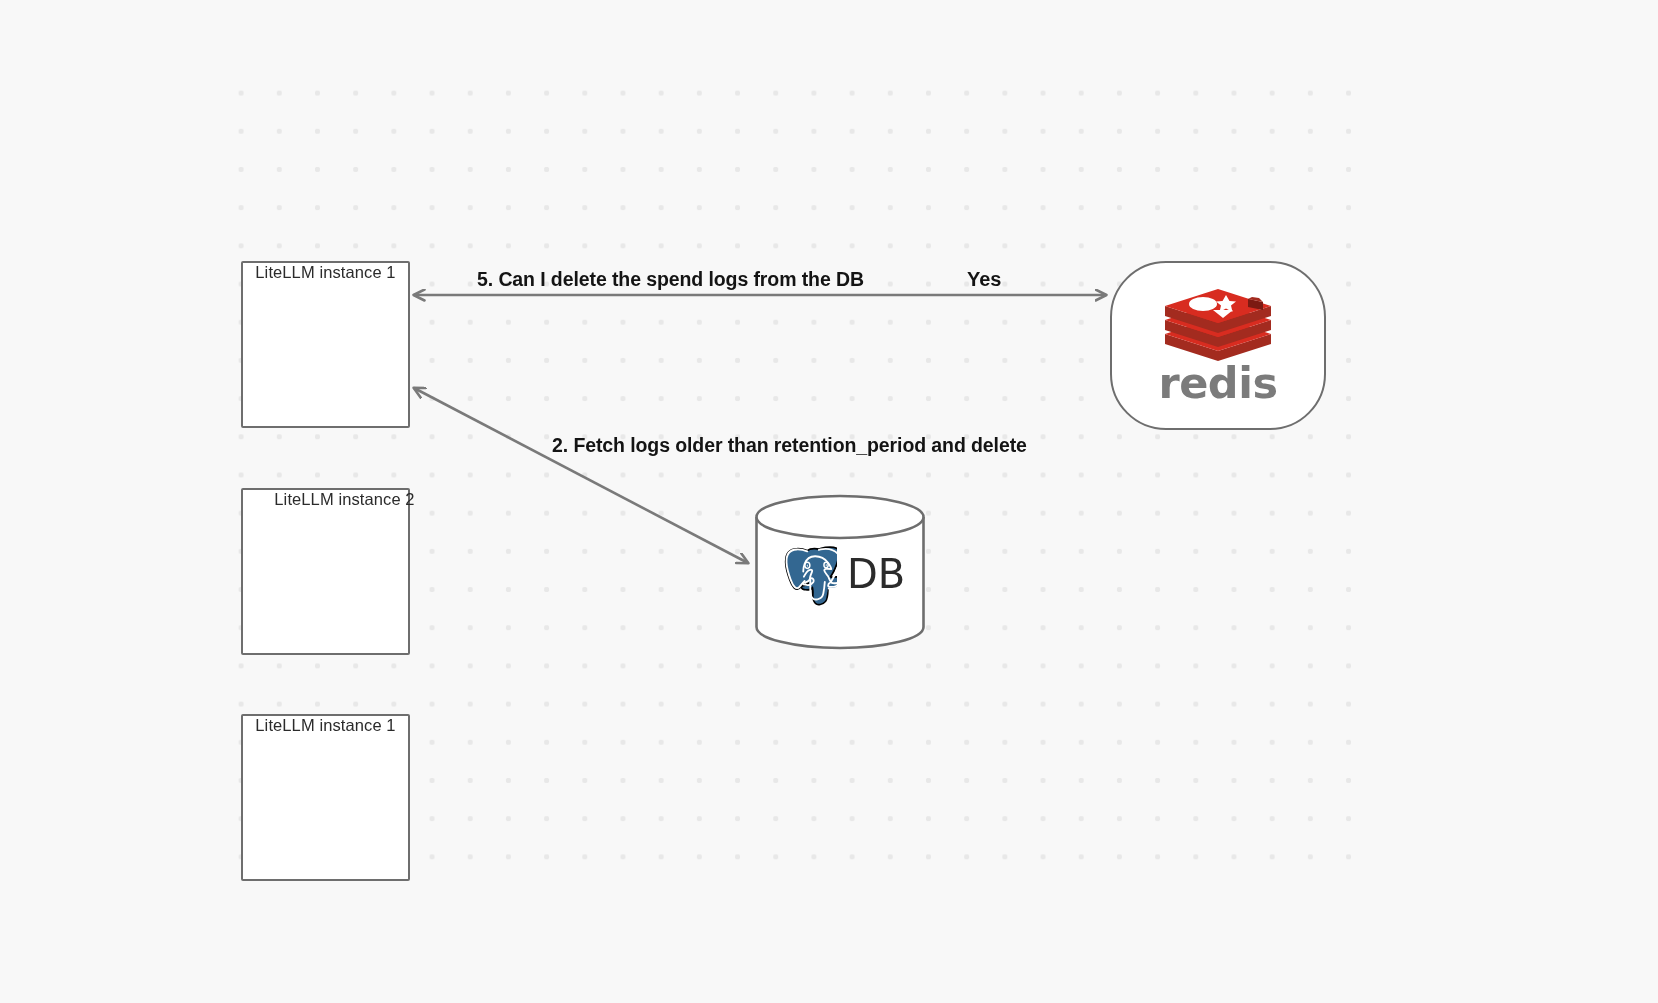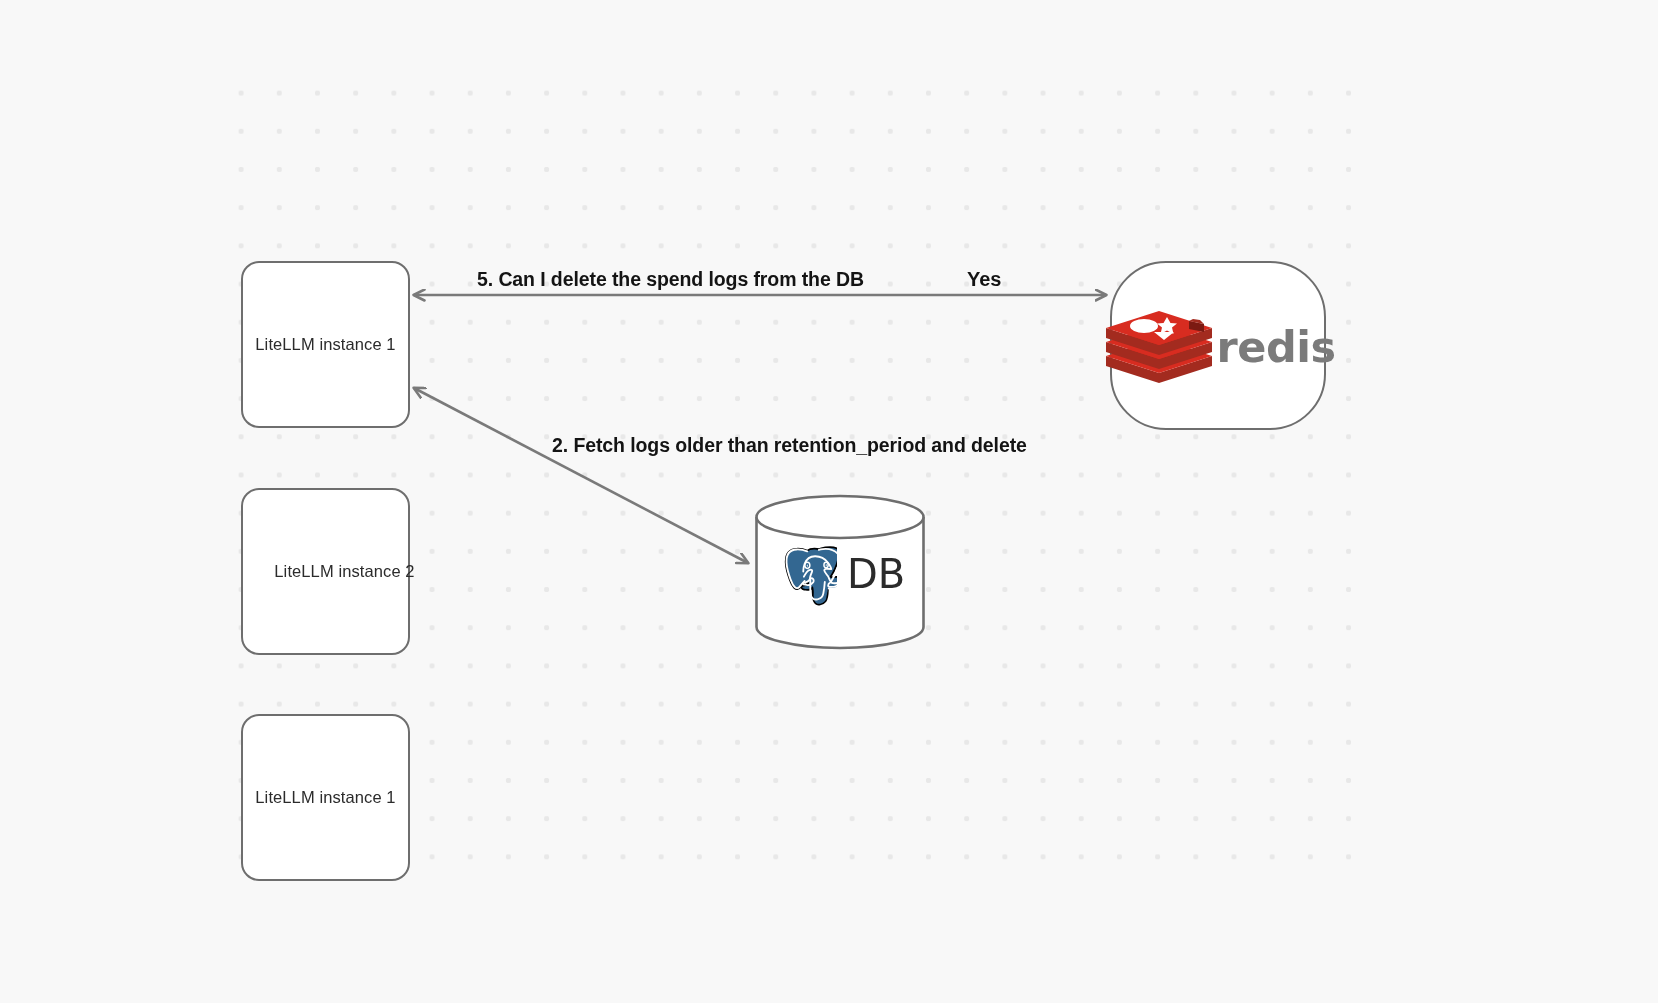"LiteLLM instance 1" .node-box { align-items: center -> none; border-radius: 18px -> 2px }
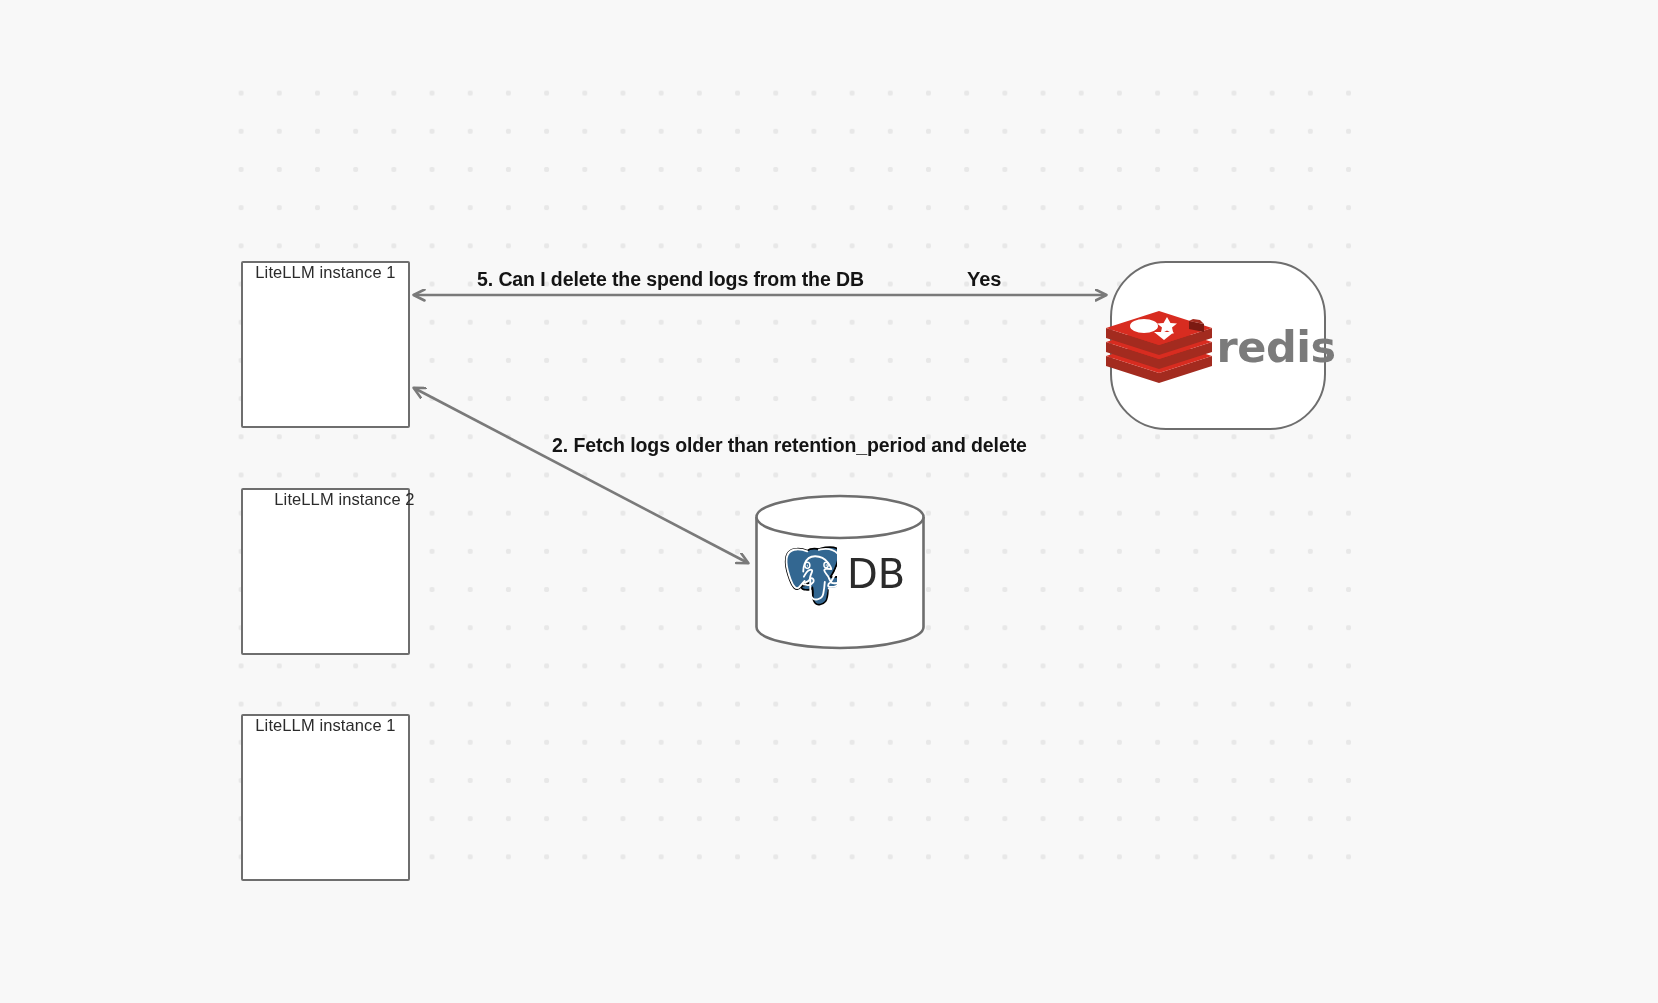"redis" .redis-logo-wrap { flex-direction: row -> column }
